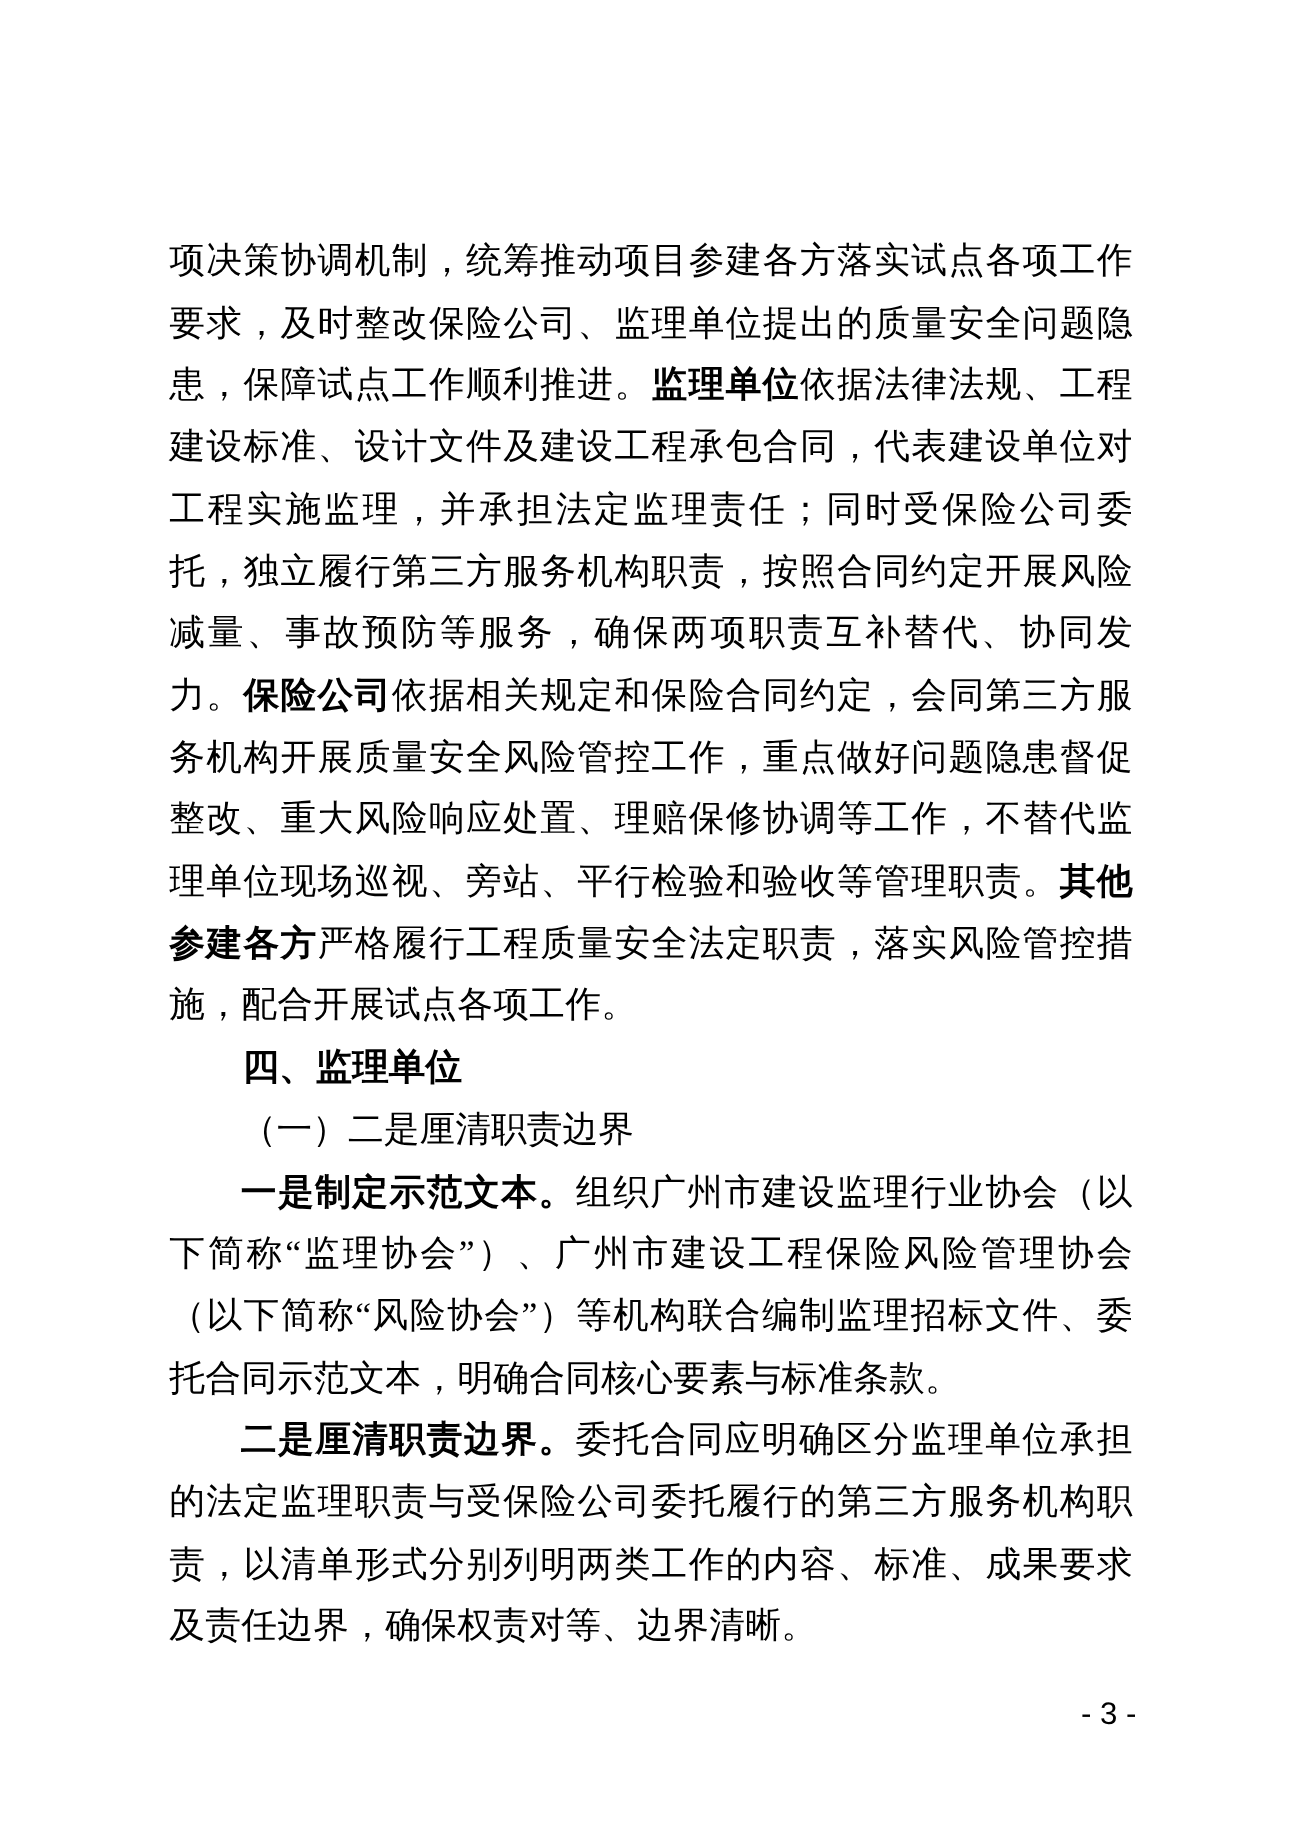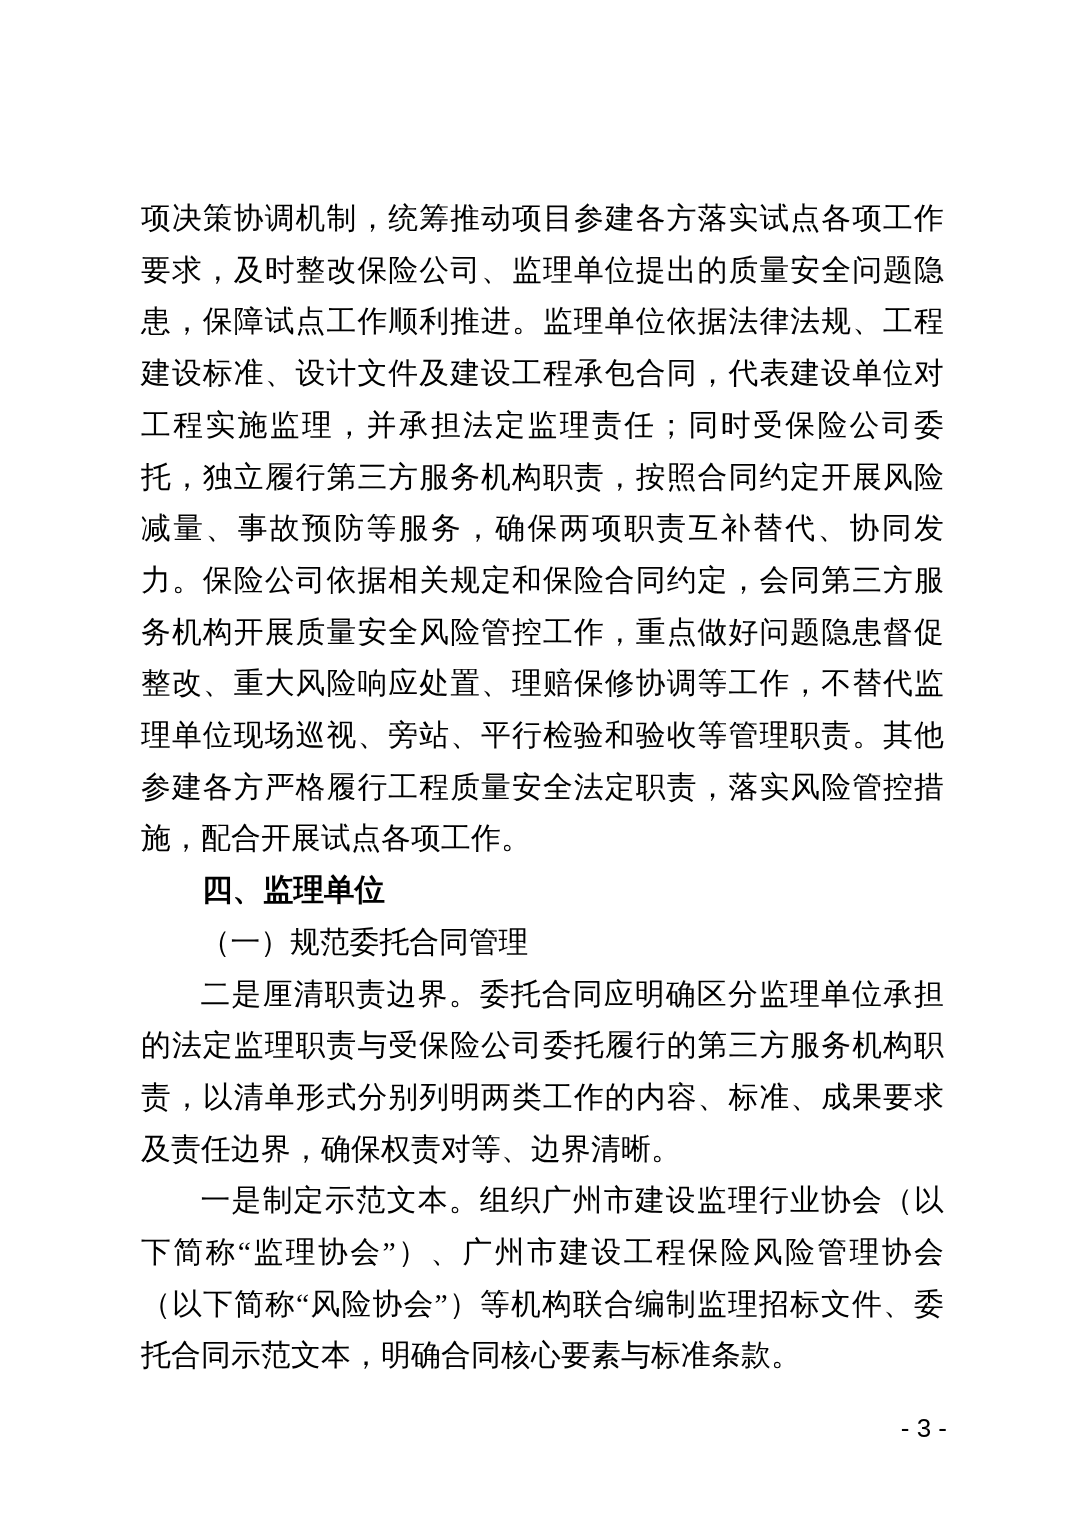"监理单位" .run-bold { font-weight: 400 -> 700 }
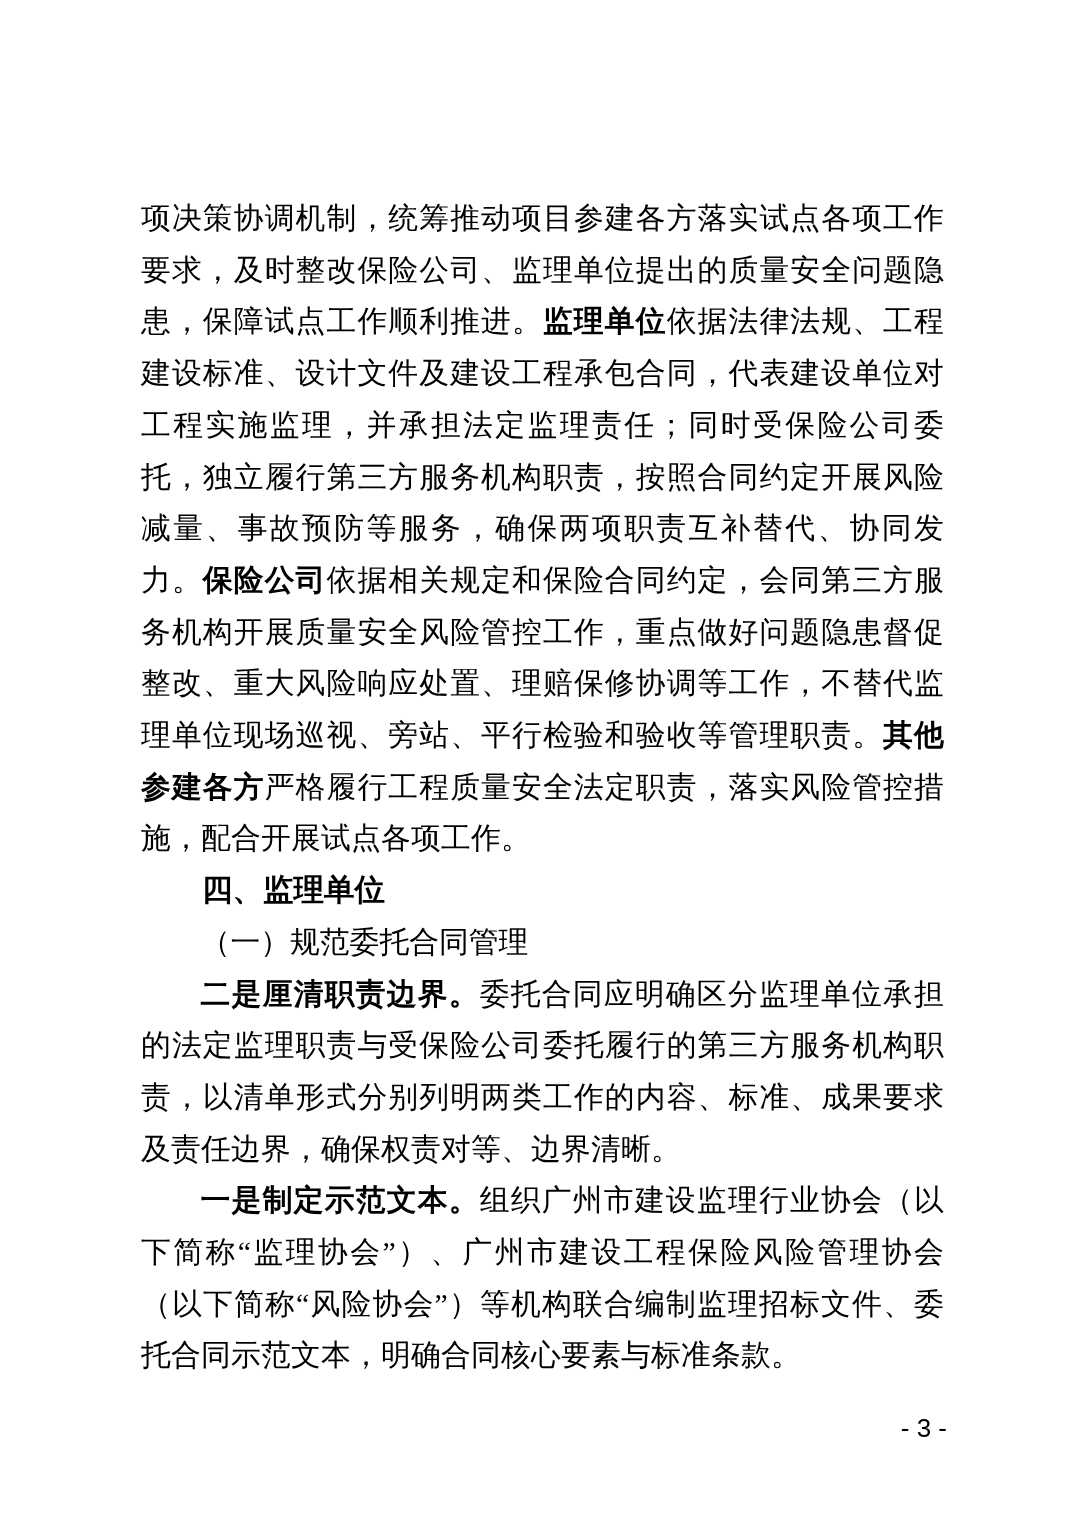"（一）规范委托合同管理" h3.subsection-heading { text: 规范委托合同管理 -> 二是厘清职责边界 }
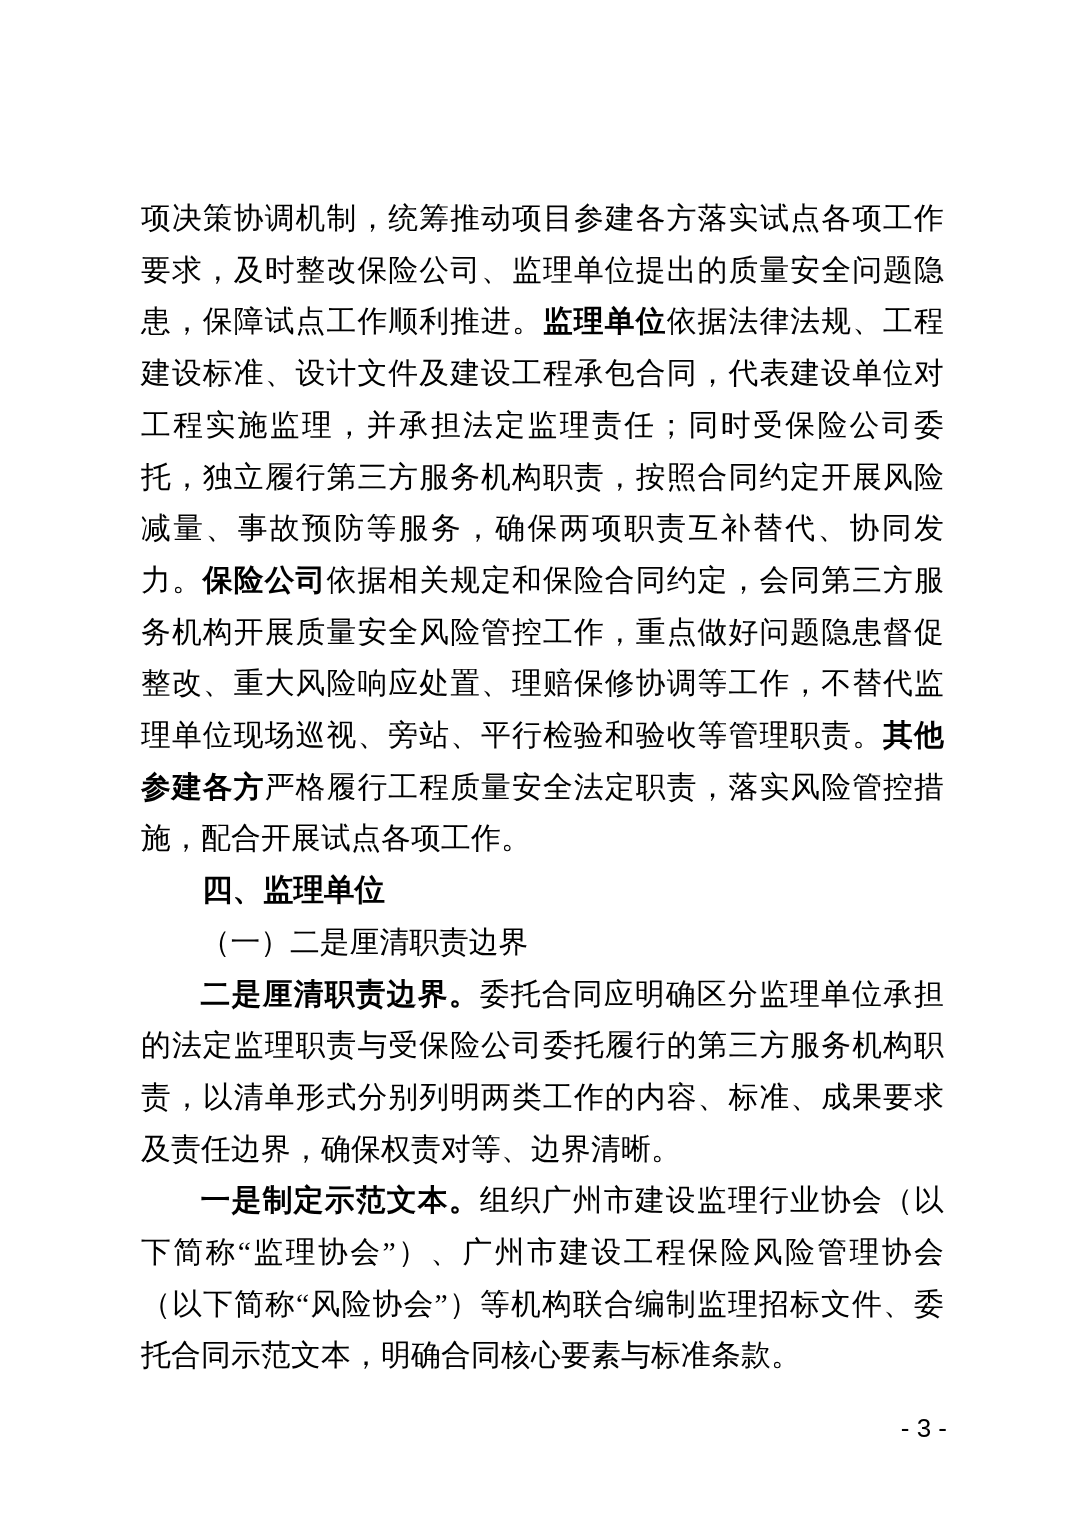"二是厘清职责边界。委托合同应明确区分监理单位承担的法定监理职责与受保险公司委托履" p.par { order: before "一是制定示范文本。组织广州市建设监理行业协会（以下简称“监理协会”）、广州市建设" -> after "一是制定示范文本。组织广州市建设监理行业协会（以下简称“监理协会”）、广州市建设" }
